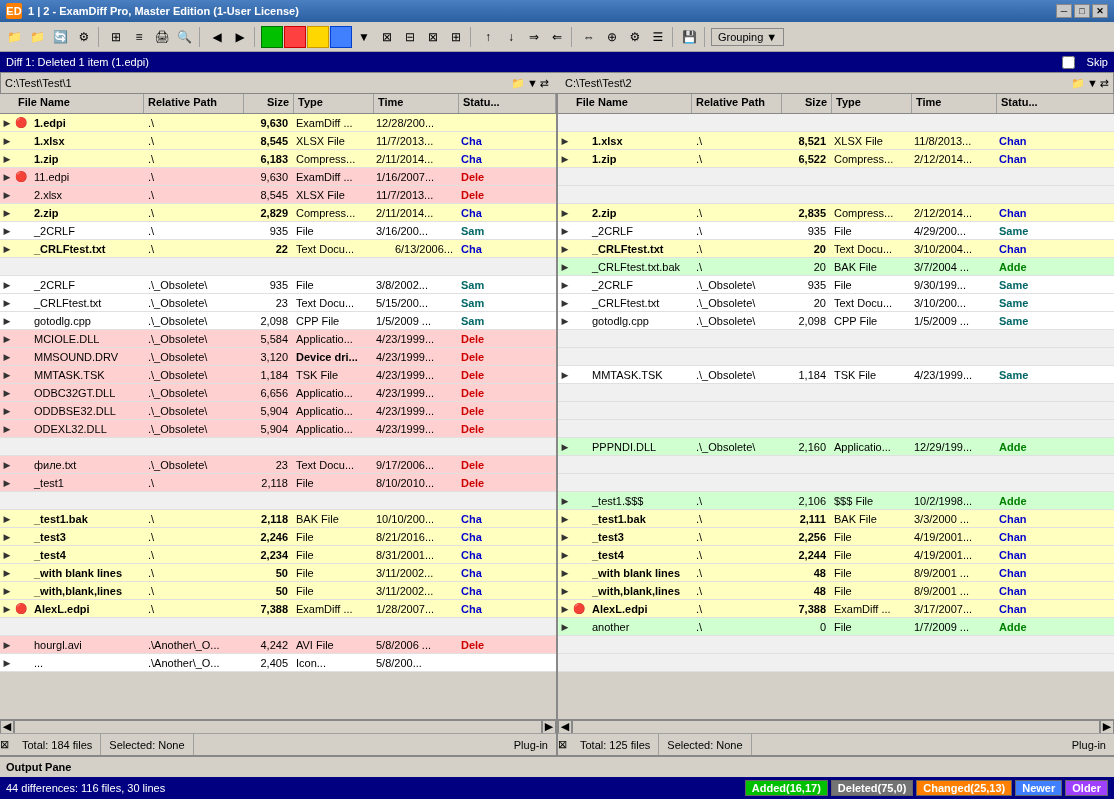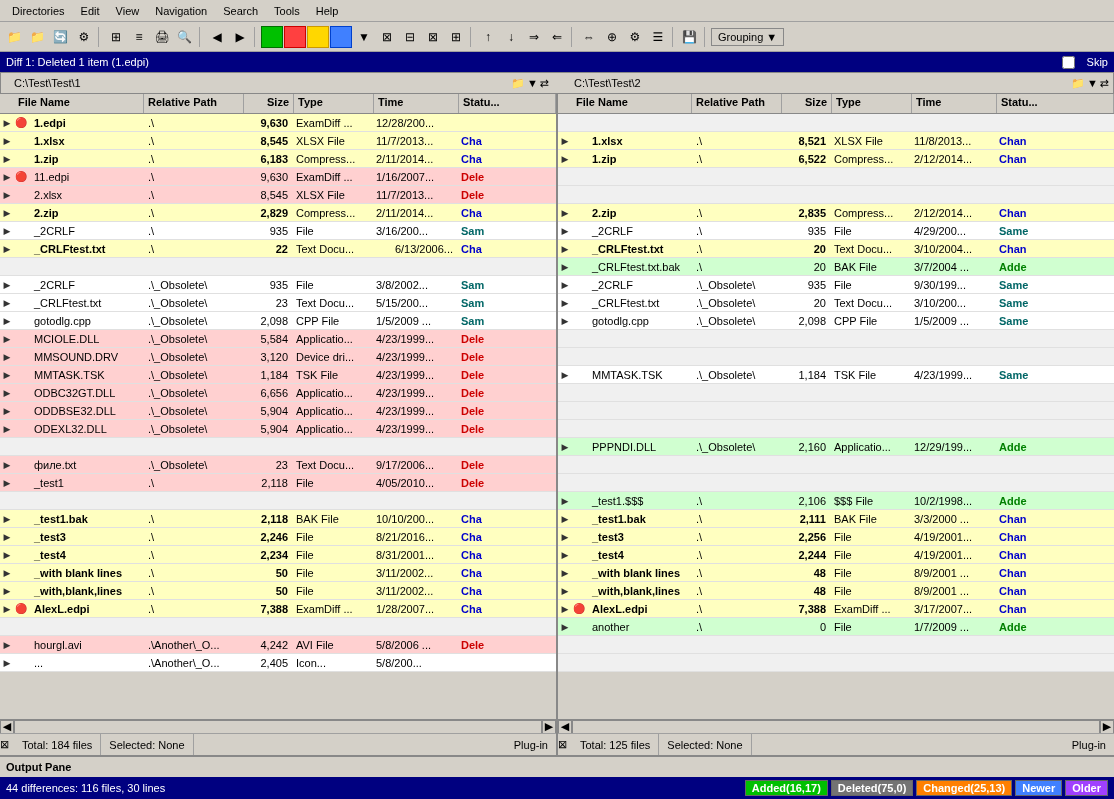"ED" div.title-bar { html: none -> <div> <div> <span>ED</span> </div> <span>1 | 2 - ExamDiff Pro, Master Edition (1-User License)</span> <div> <div>─</div> <div>□</div> <div>✕</div> </div> </div> }
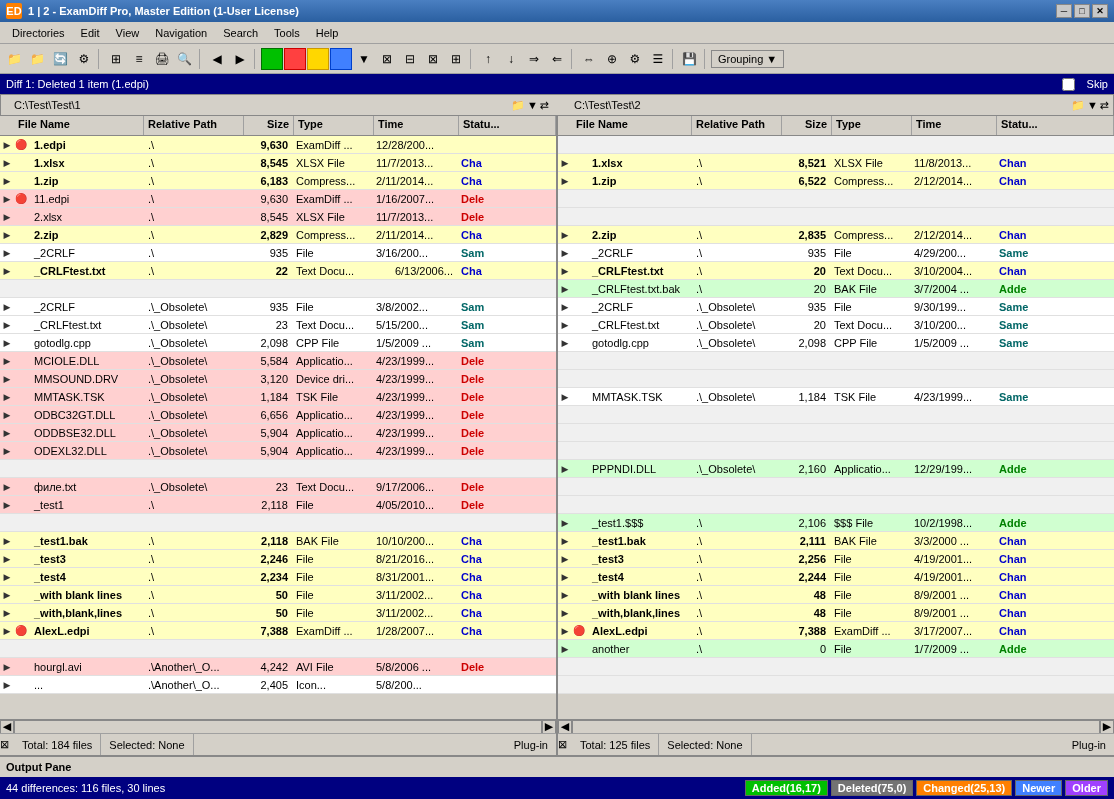"Directories" div.menu-bar { html: <div> <div>Directories</div> <div>Edit</div> <div>View</div> <div>Navigation</div> <div>Search</div> <div>Tools</div> <div>Help</div> </div> -> none }
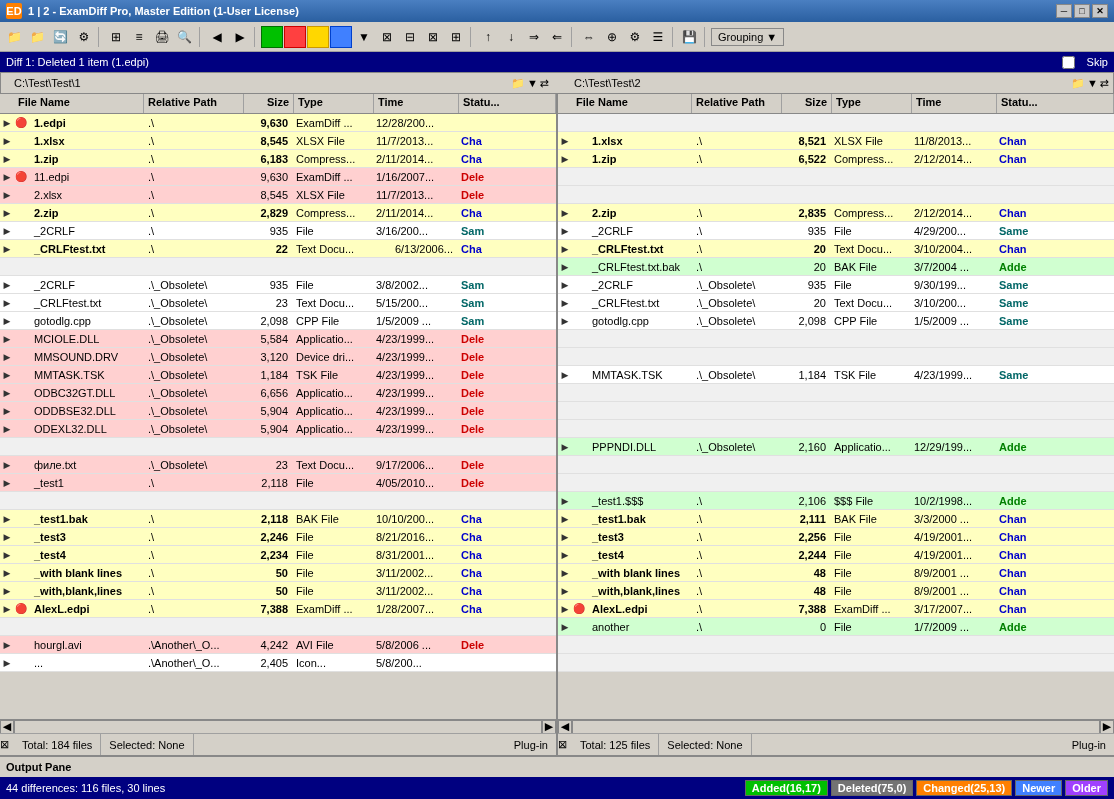"C:\Test\Test\1" div { padding: 0 13px -> 0 4px }
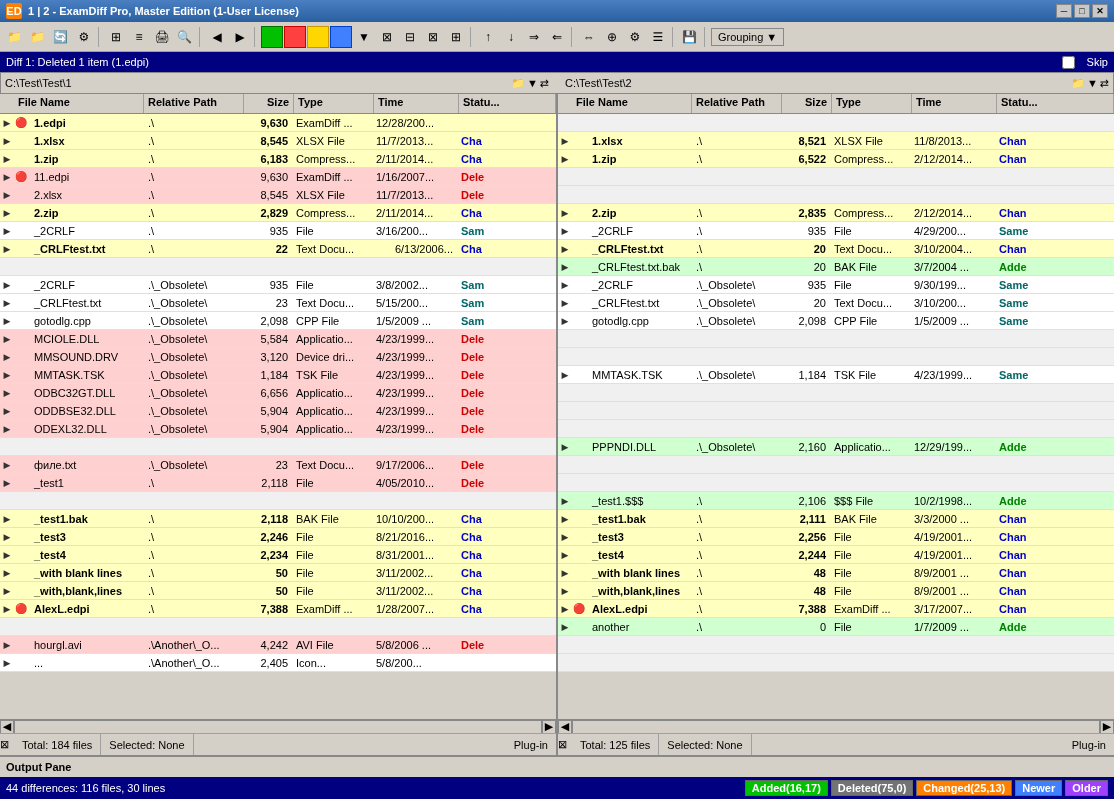"Device dri..." div.cell { font-weight: none -> bold }
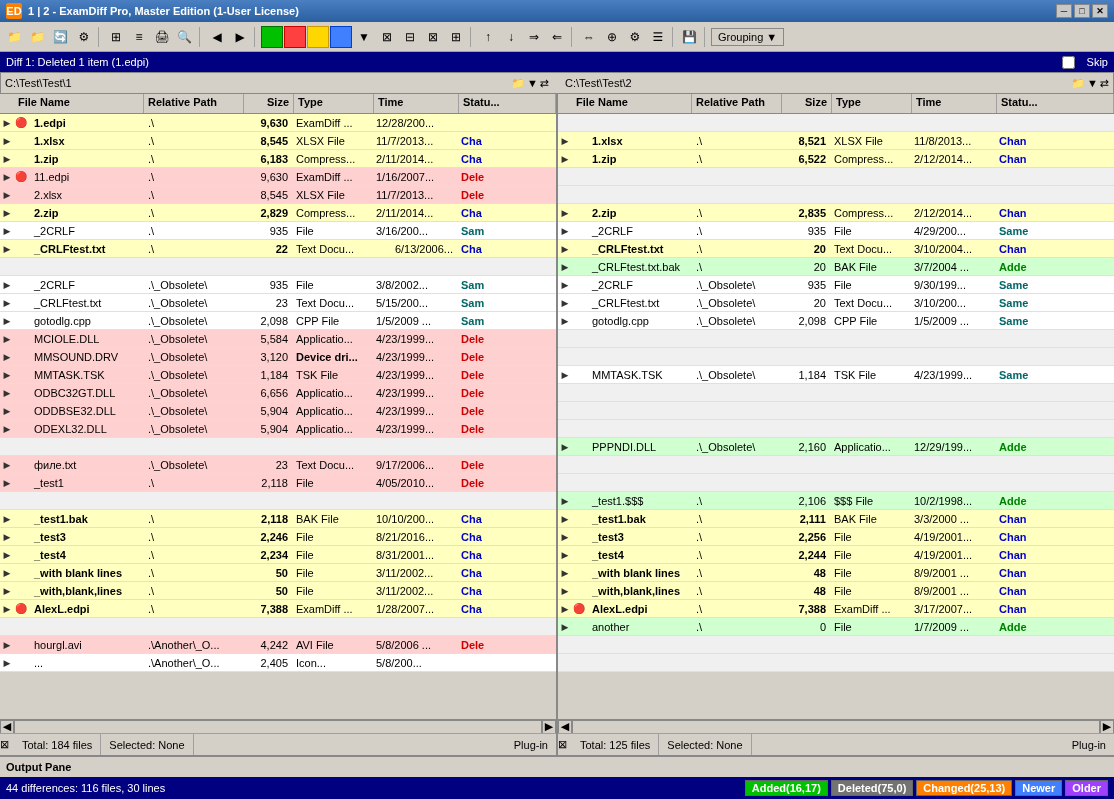"4/05/2010..." div.cell { text: 4/05/2010 -> 8/10/2010 }
